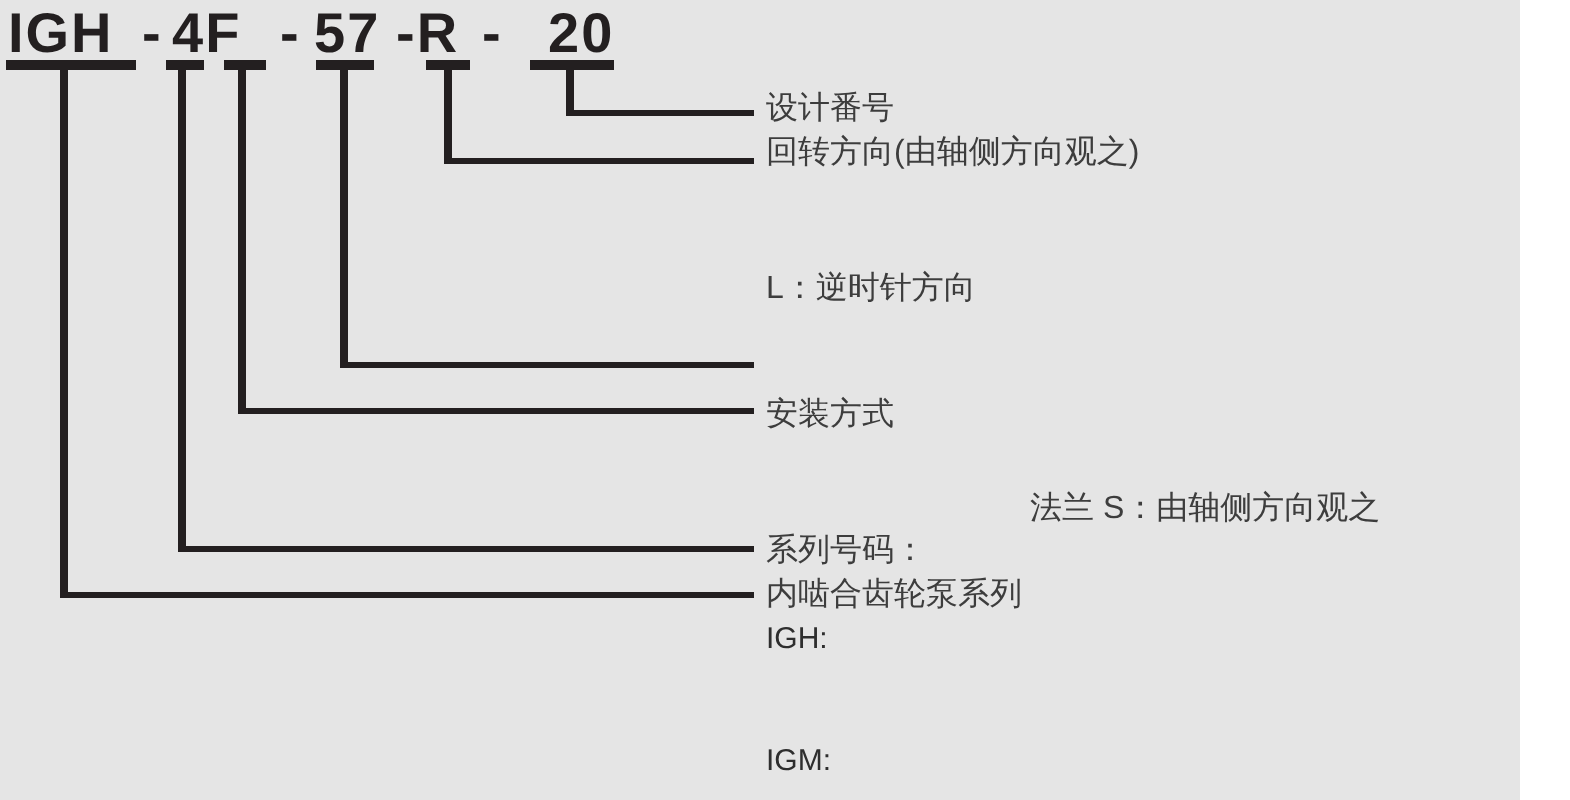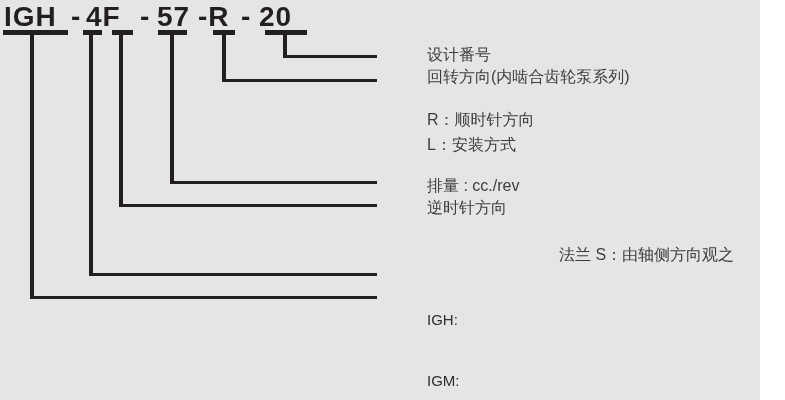"20" span.seg { left: 259px -> 274px }
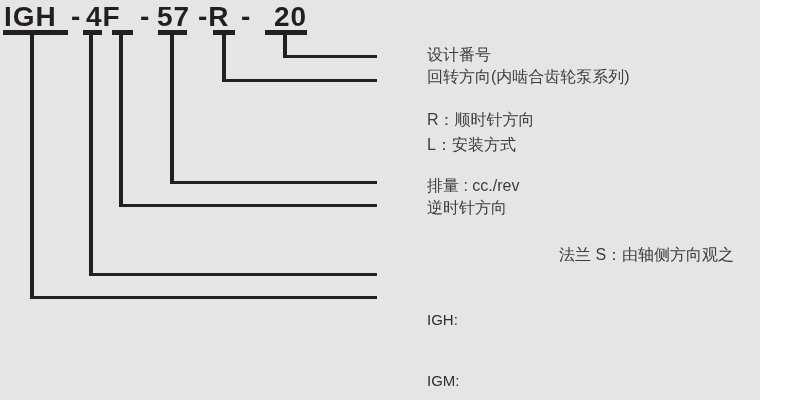"设计番号" .lbl { margin-left: 44px -> none }
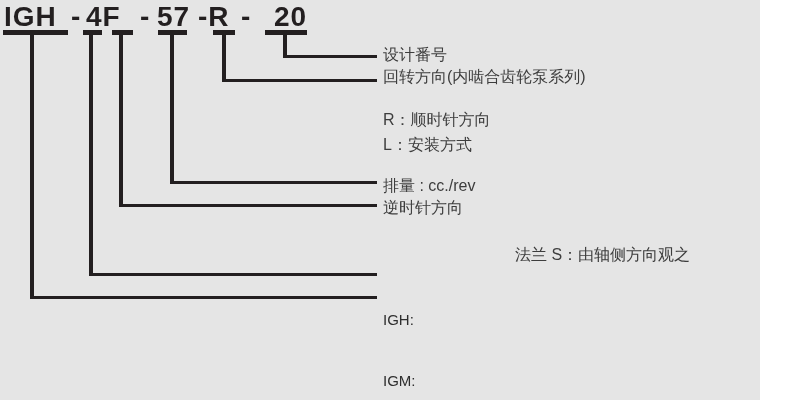"回转方向(内啮合齿轮泵系列)" div.lbl { text: 内啮合齿轮泵系列 -> 由轴侧方向观之 }
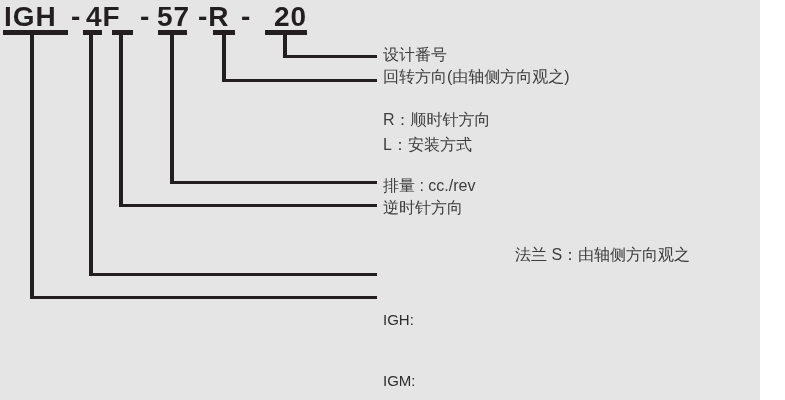"R：顺时针方向" div.lbl { html: <div>R：顺时针方向</div> -> none }
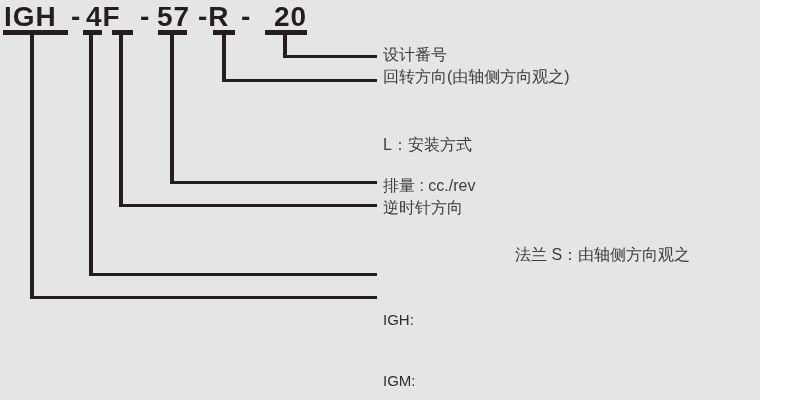"L：安装方式" div.lbl { text: 安装方式 -> 逆时针方向 }
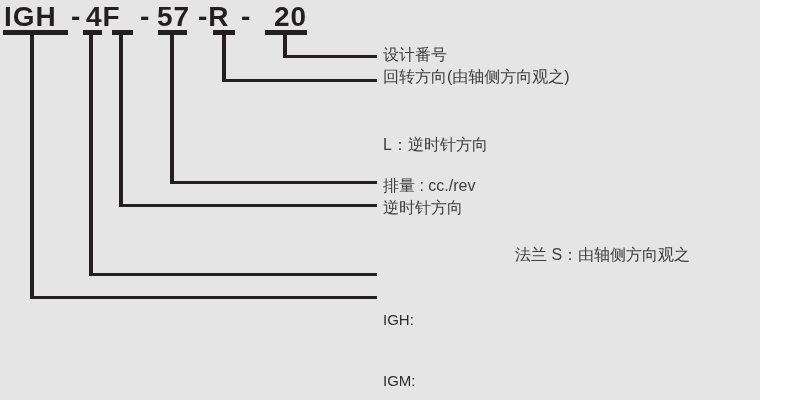"排量 : cc./rev" div.lbl { html: <div>排量 : cc./rev</div> -> none }
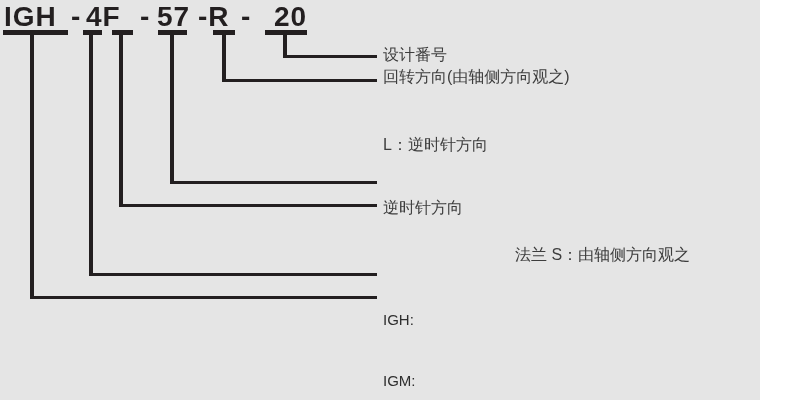"逆时针方向" div.lbl { text: 逆时针方向 -> 安装方式 }
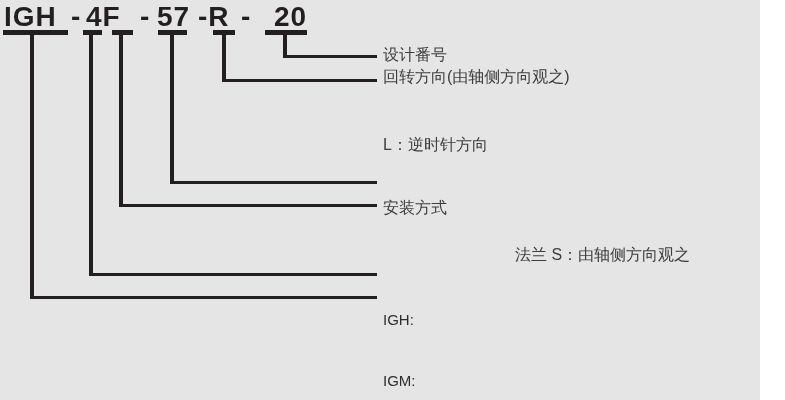"系列号码：" div.lbl { html: none -> <div>系列号码：</div> }
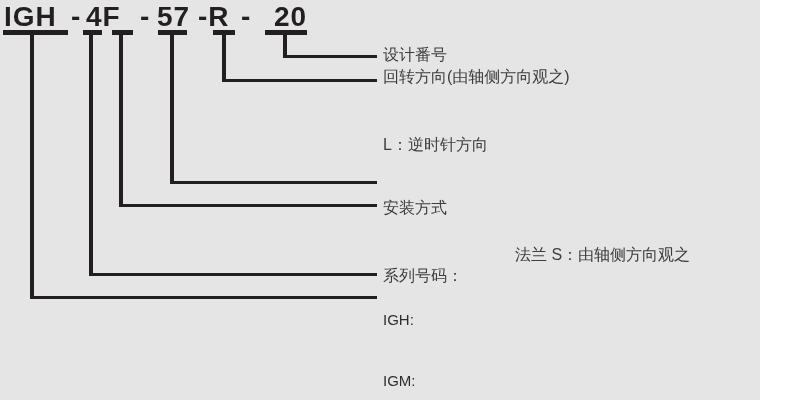"内啮合齿轮泵系列" div.lbl { html: none -> <div>内啮合齿轮泵系列</div> }
